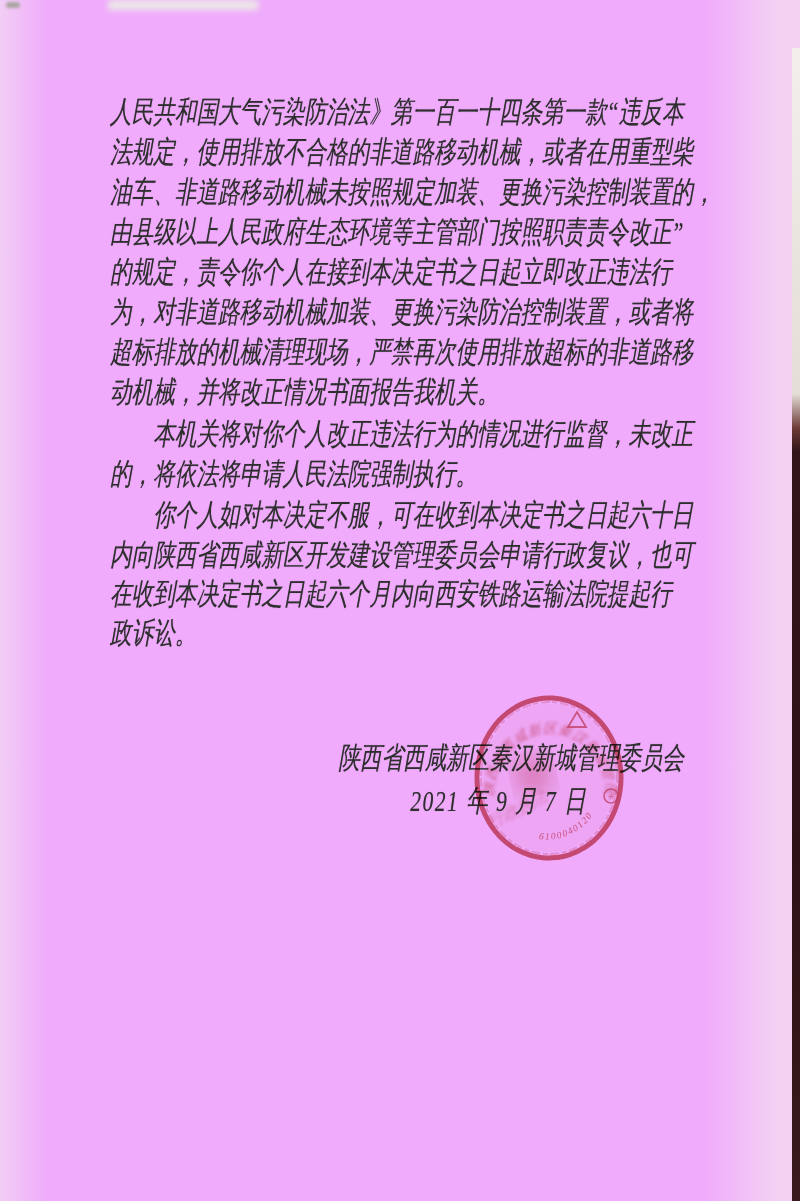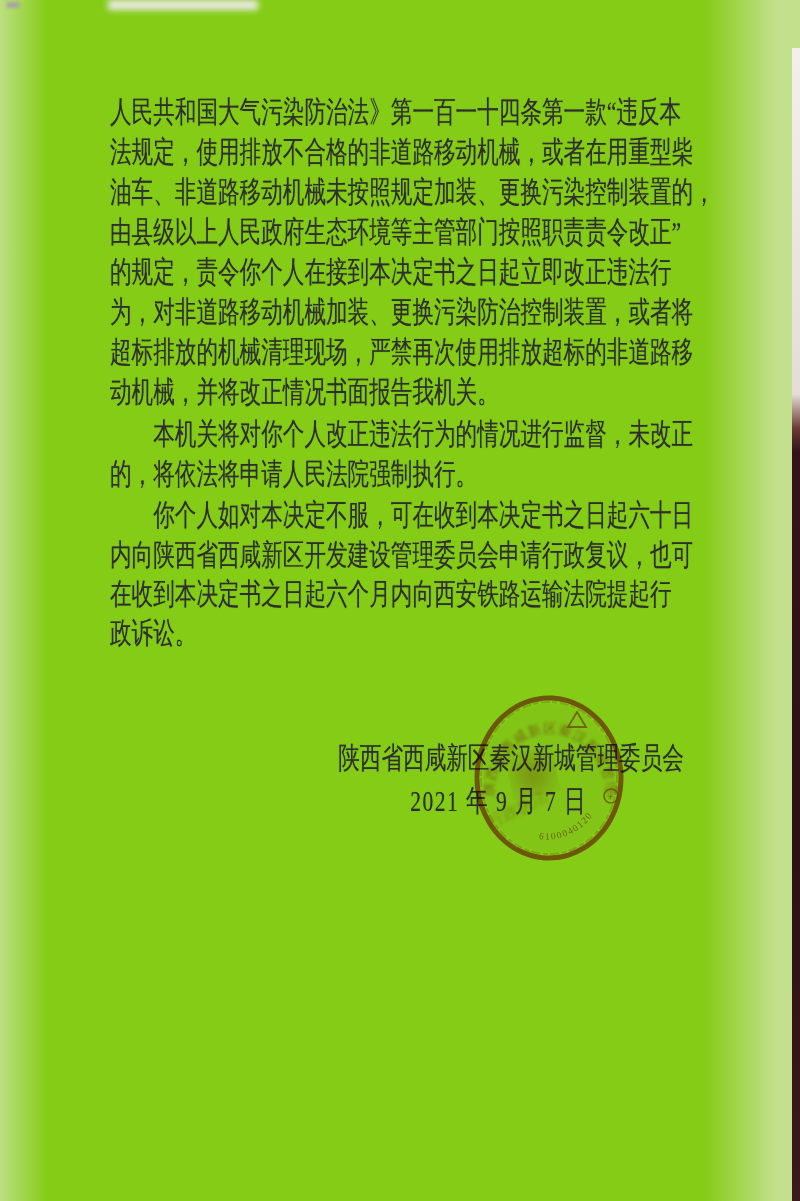"人民共和国大气污染防治法》第一百一十四条第一款“违反本" .page { background: #84cc16 -> #f0abfc; font-style: none -> italic }
